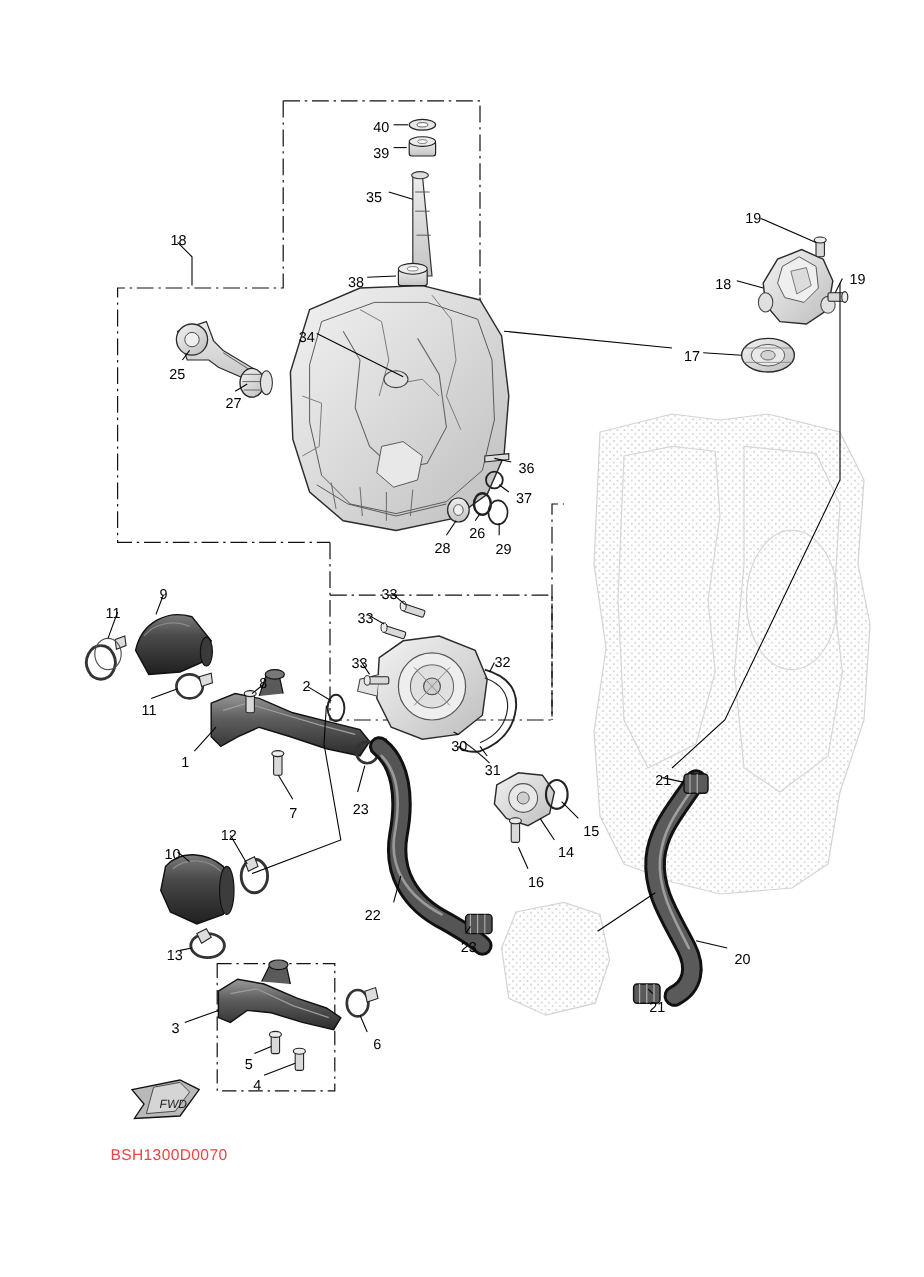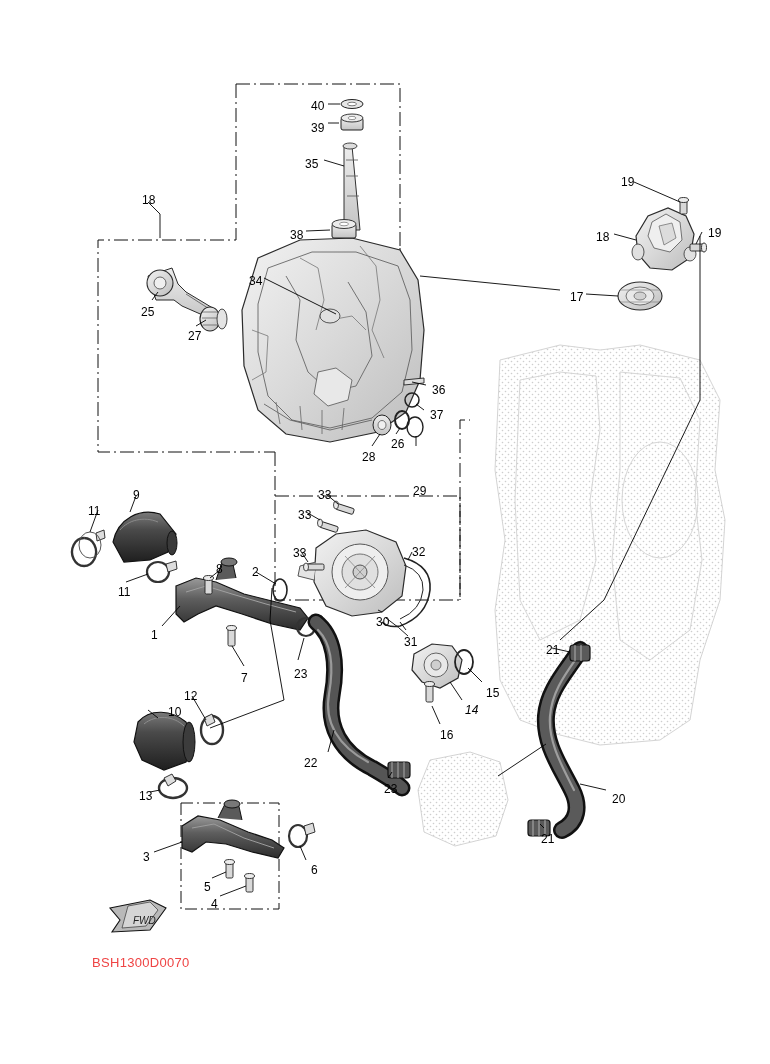"29" div.callout { margin-top: 33px -> none }
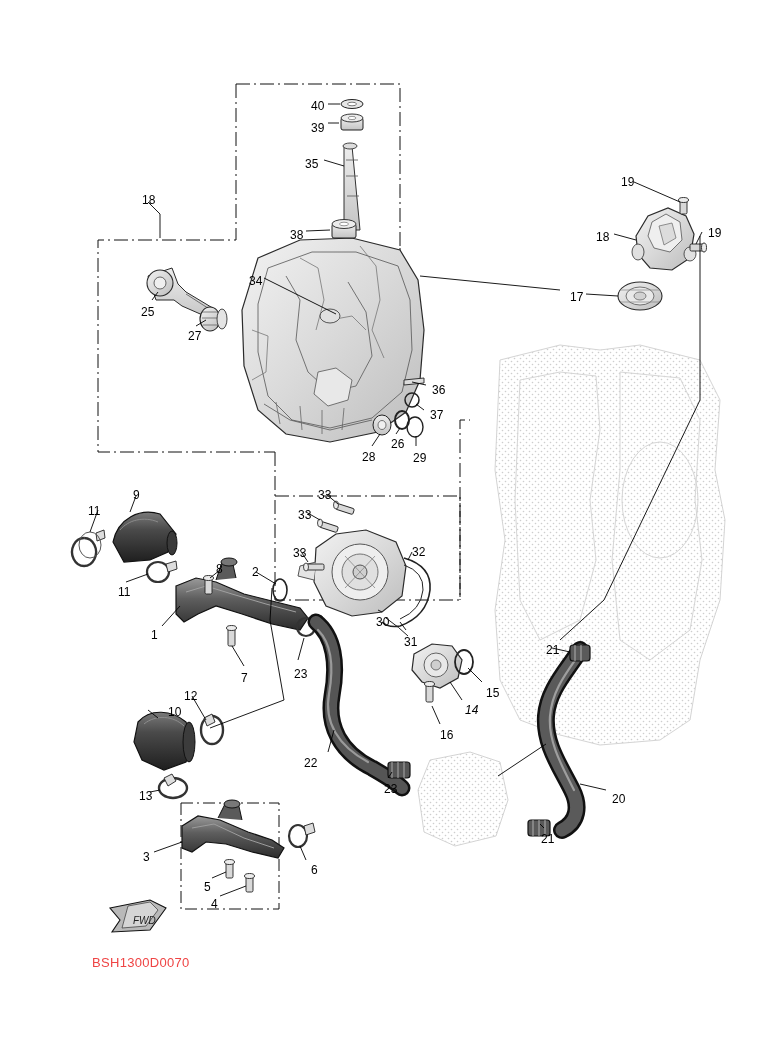"10" div.callout { margin-left: 31px -> none }
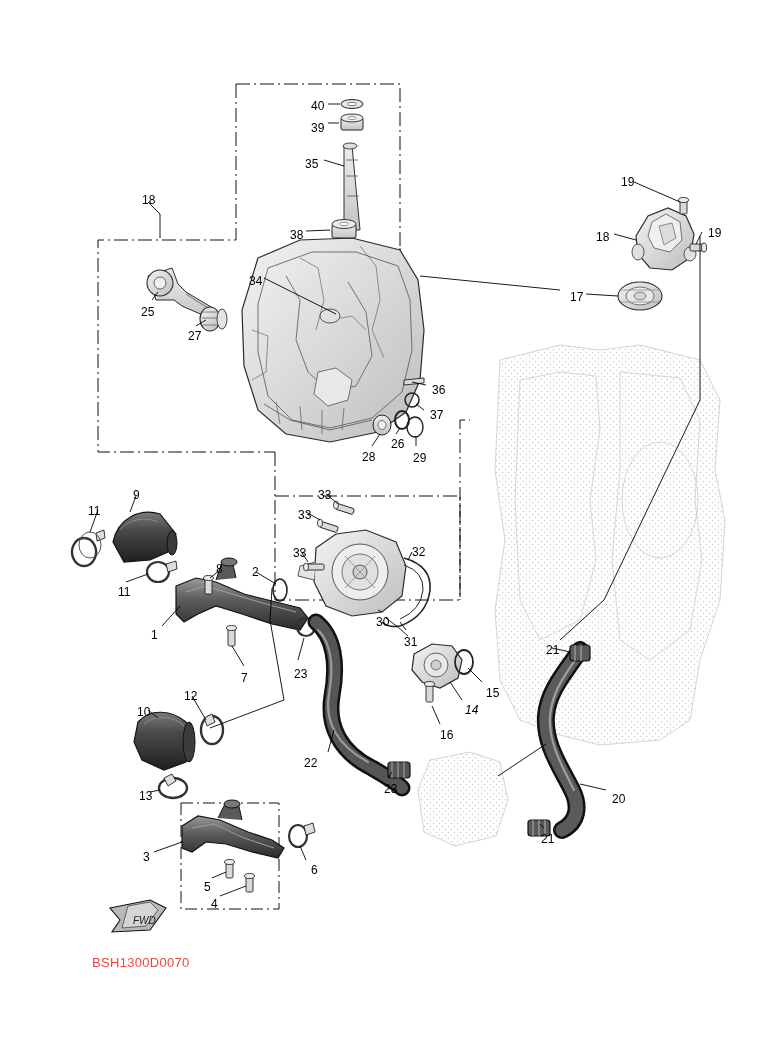"14" div.callout { font-style: italic -> none }
